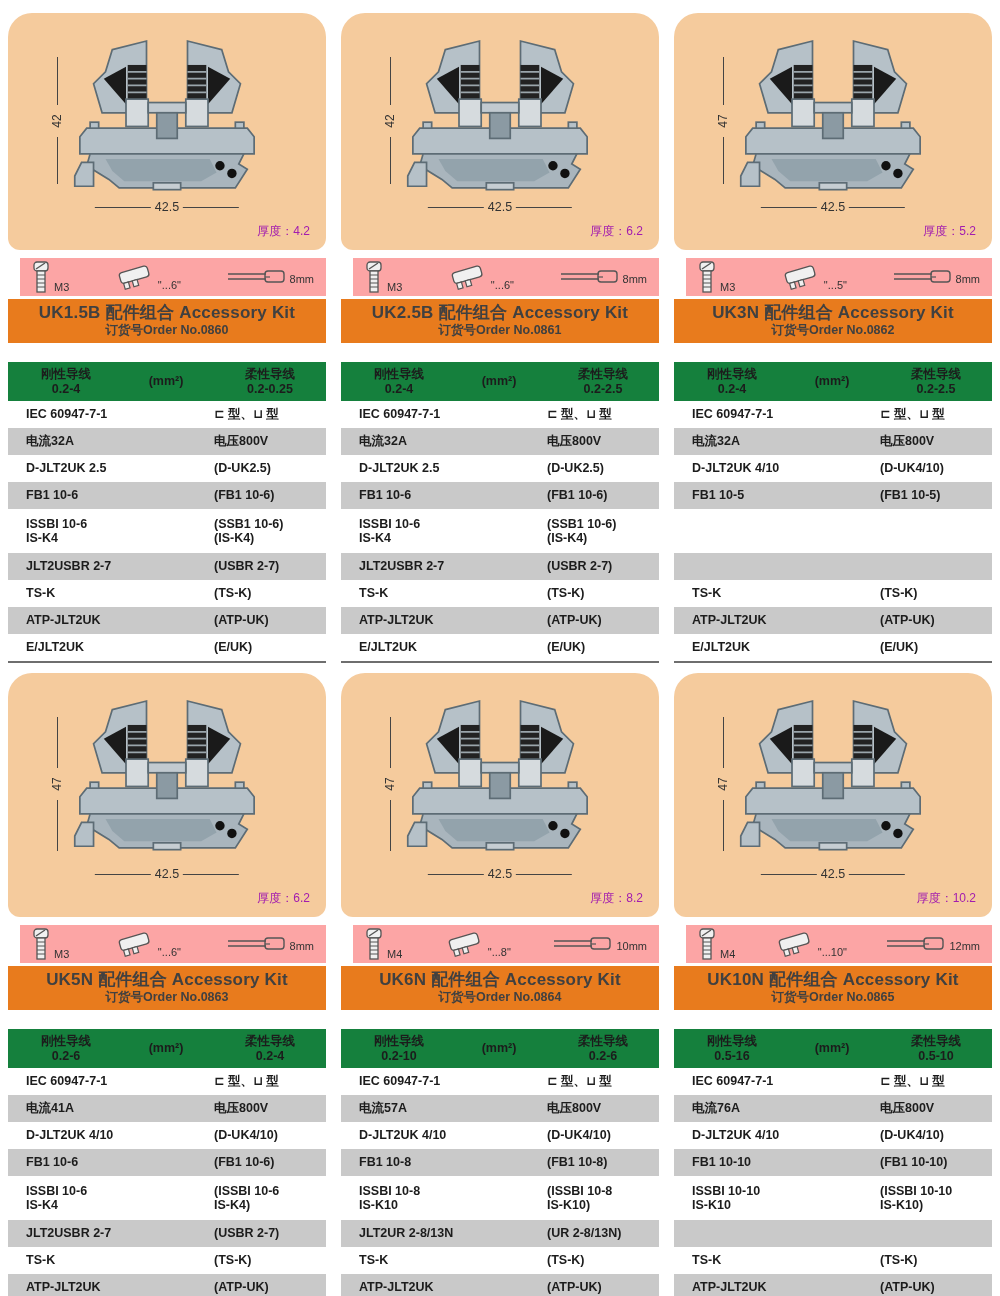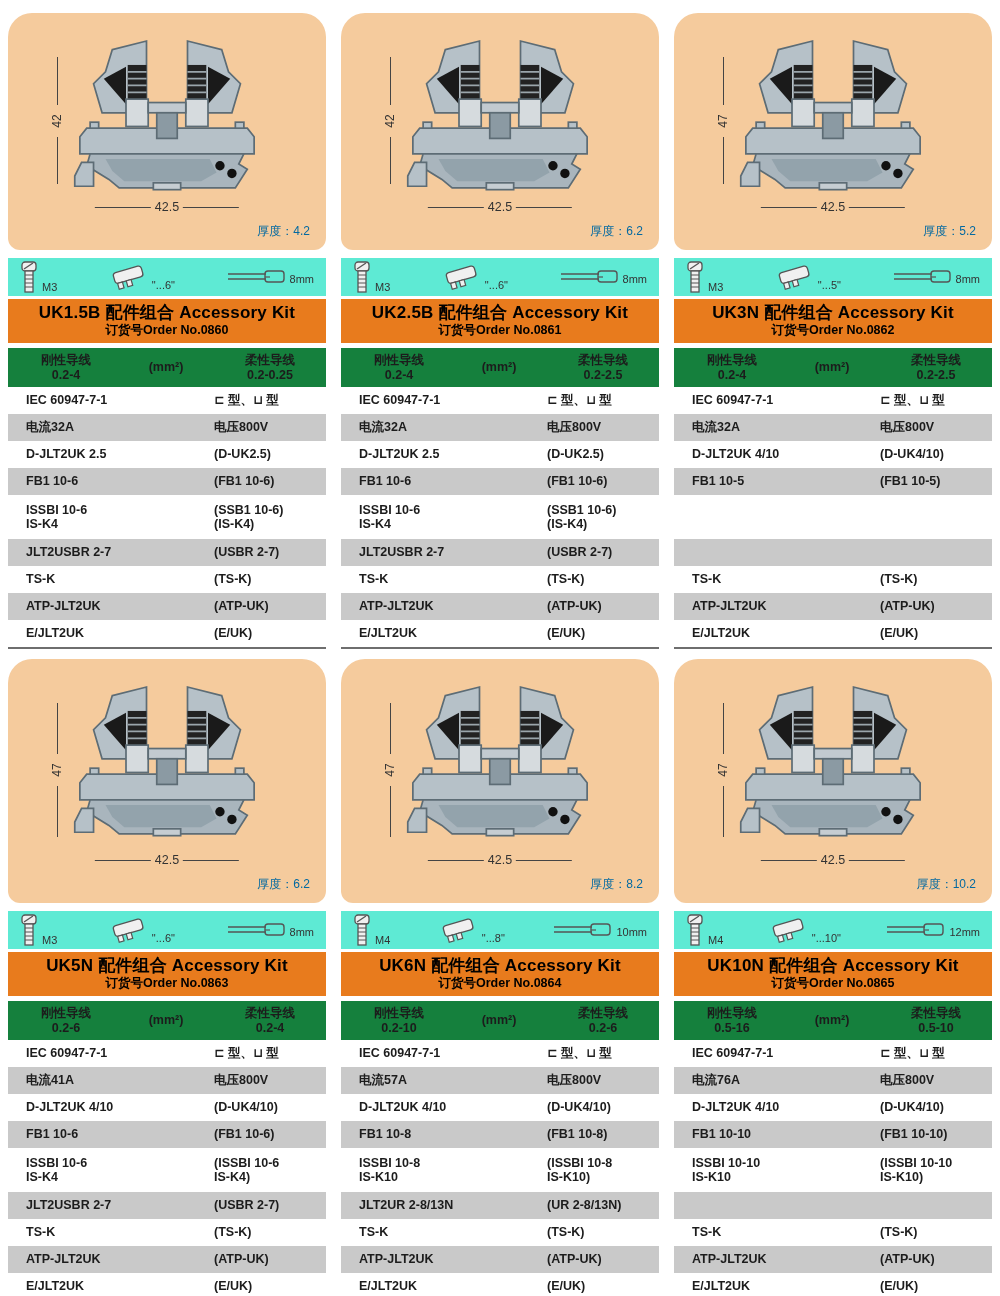"厚度：4.2" .thickness { color: #0369a1 -> #a21caf }
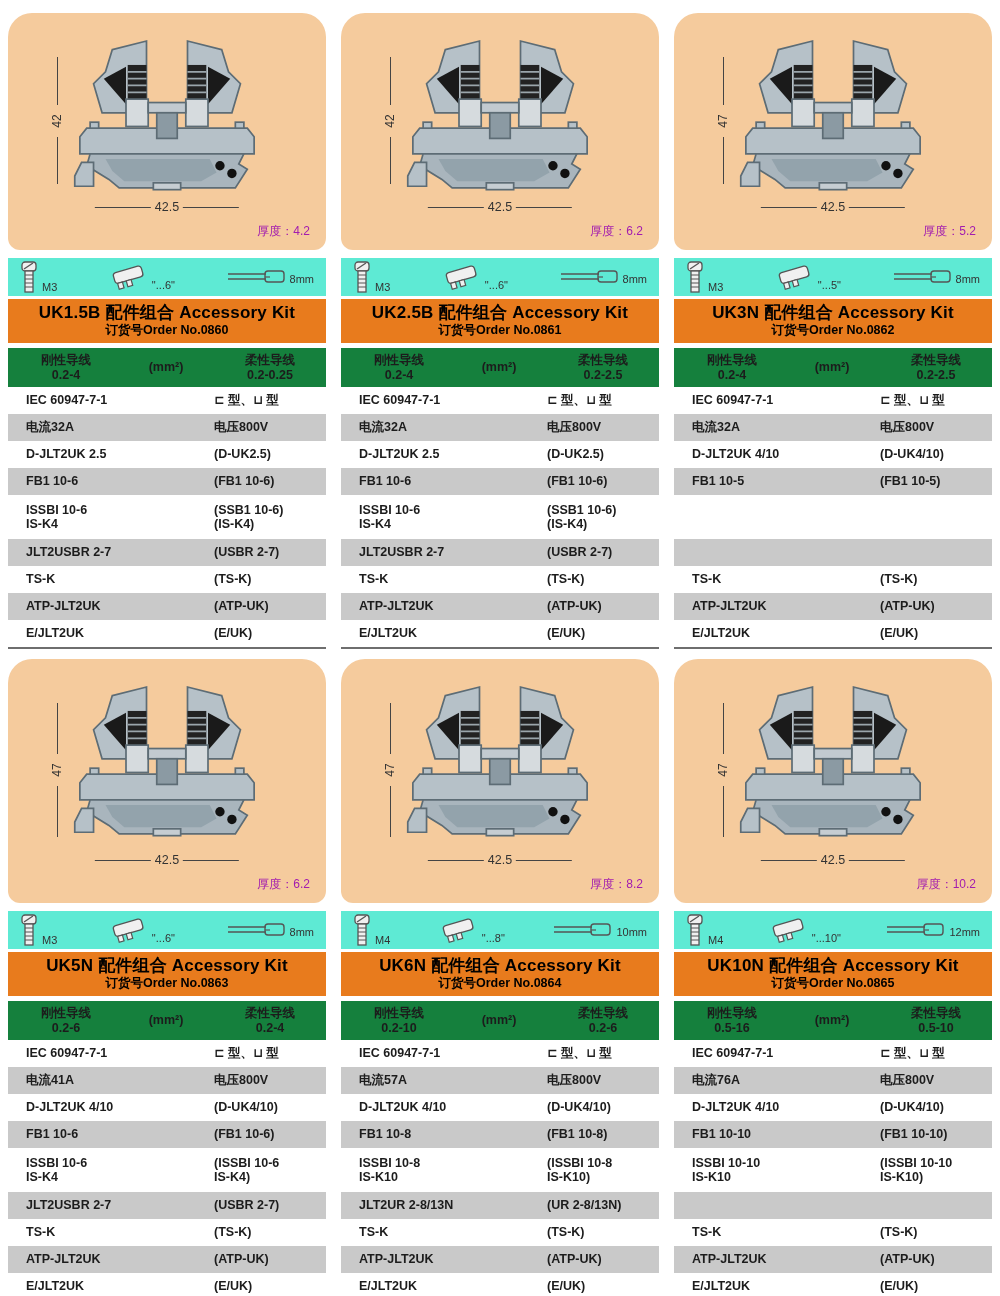"M3" .icon-strip { background: #5eead4 -> #fca5a5; margin-left: none -> 12px }
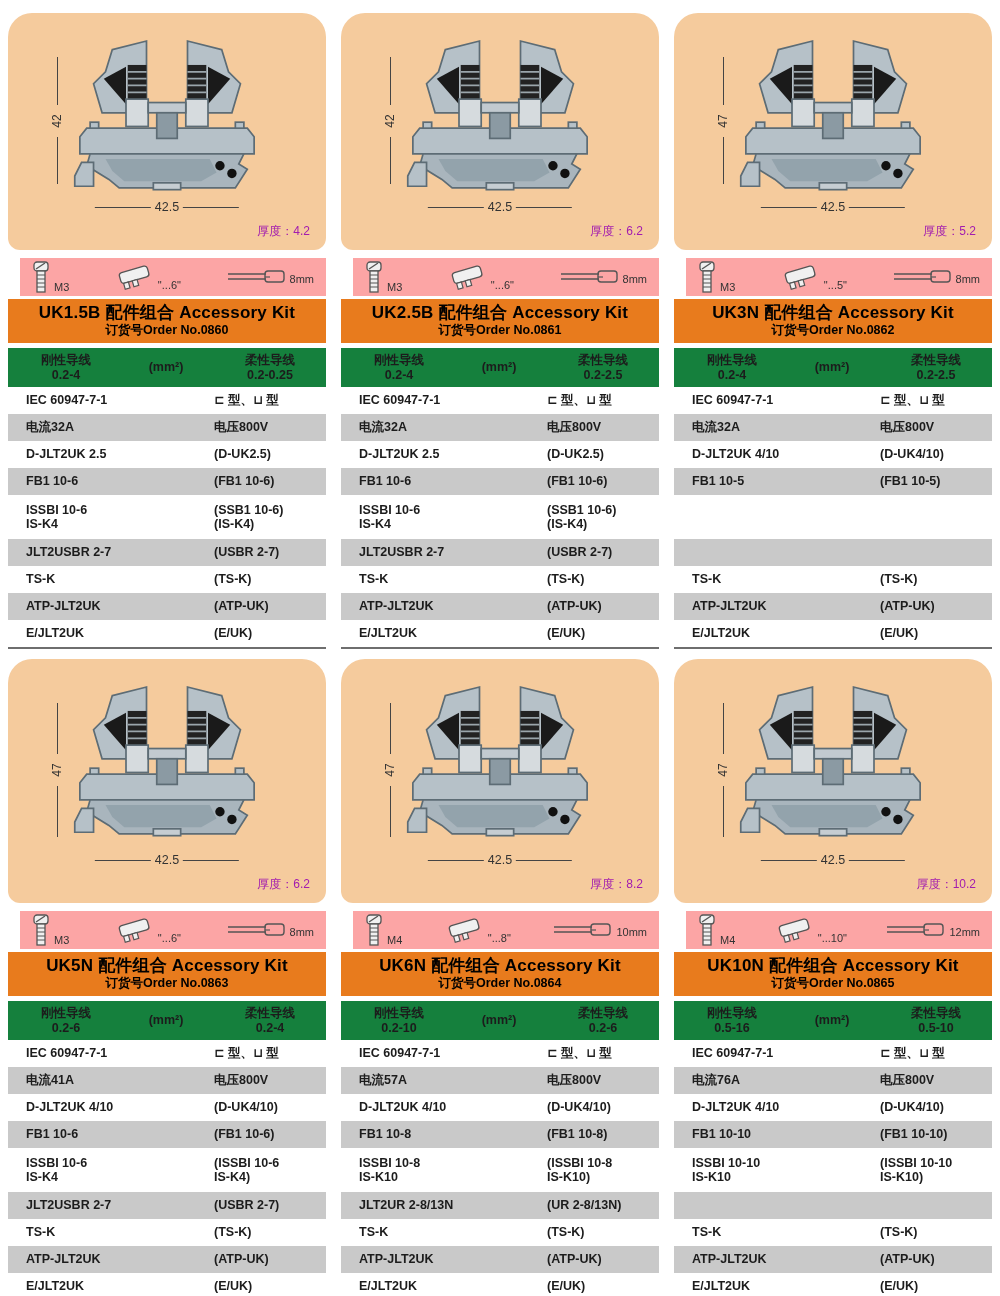"UK1.5B 配件组合 Accessory Kit" .hdr { color: #000000 -> #404040; margin-bottom: 5px -> 19px }
